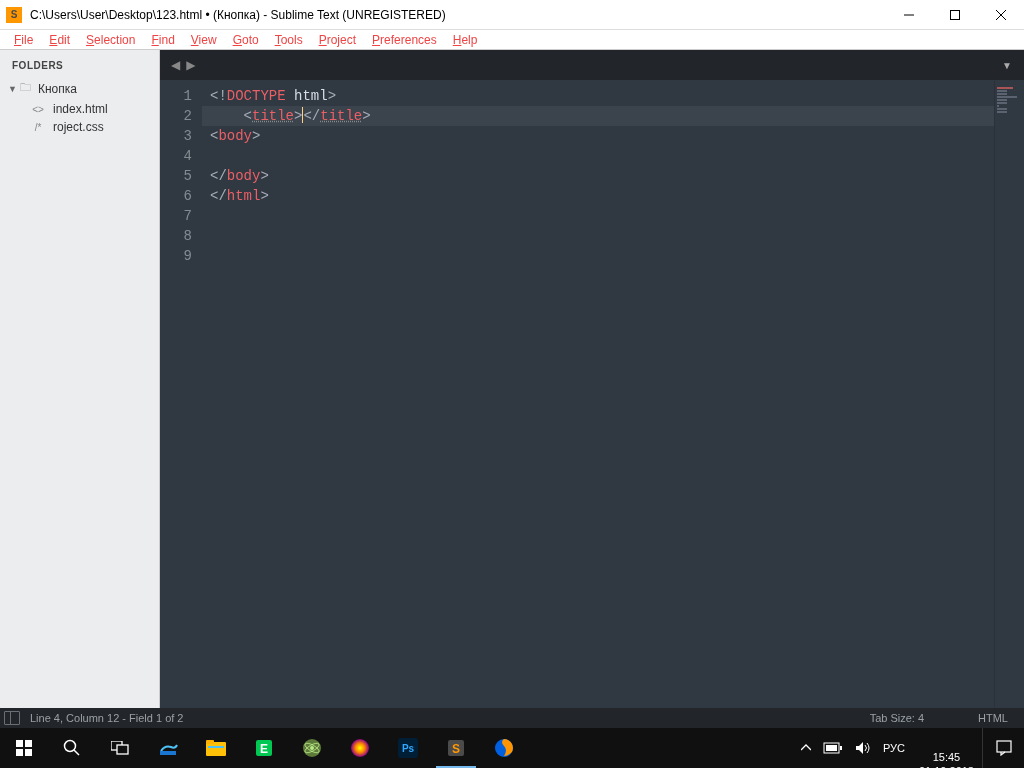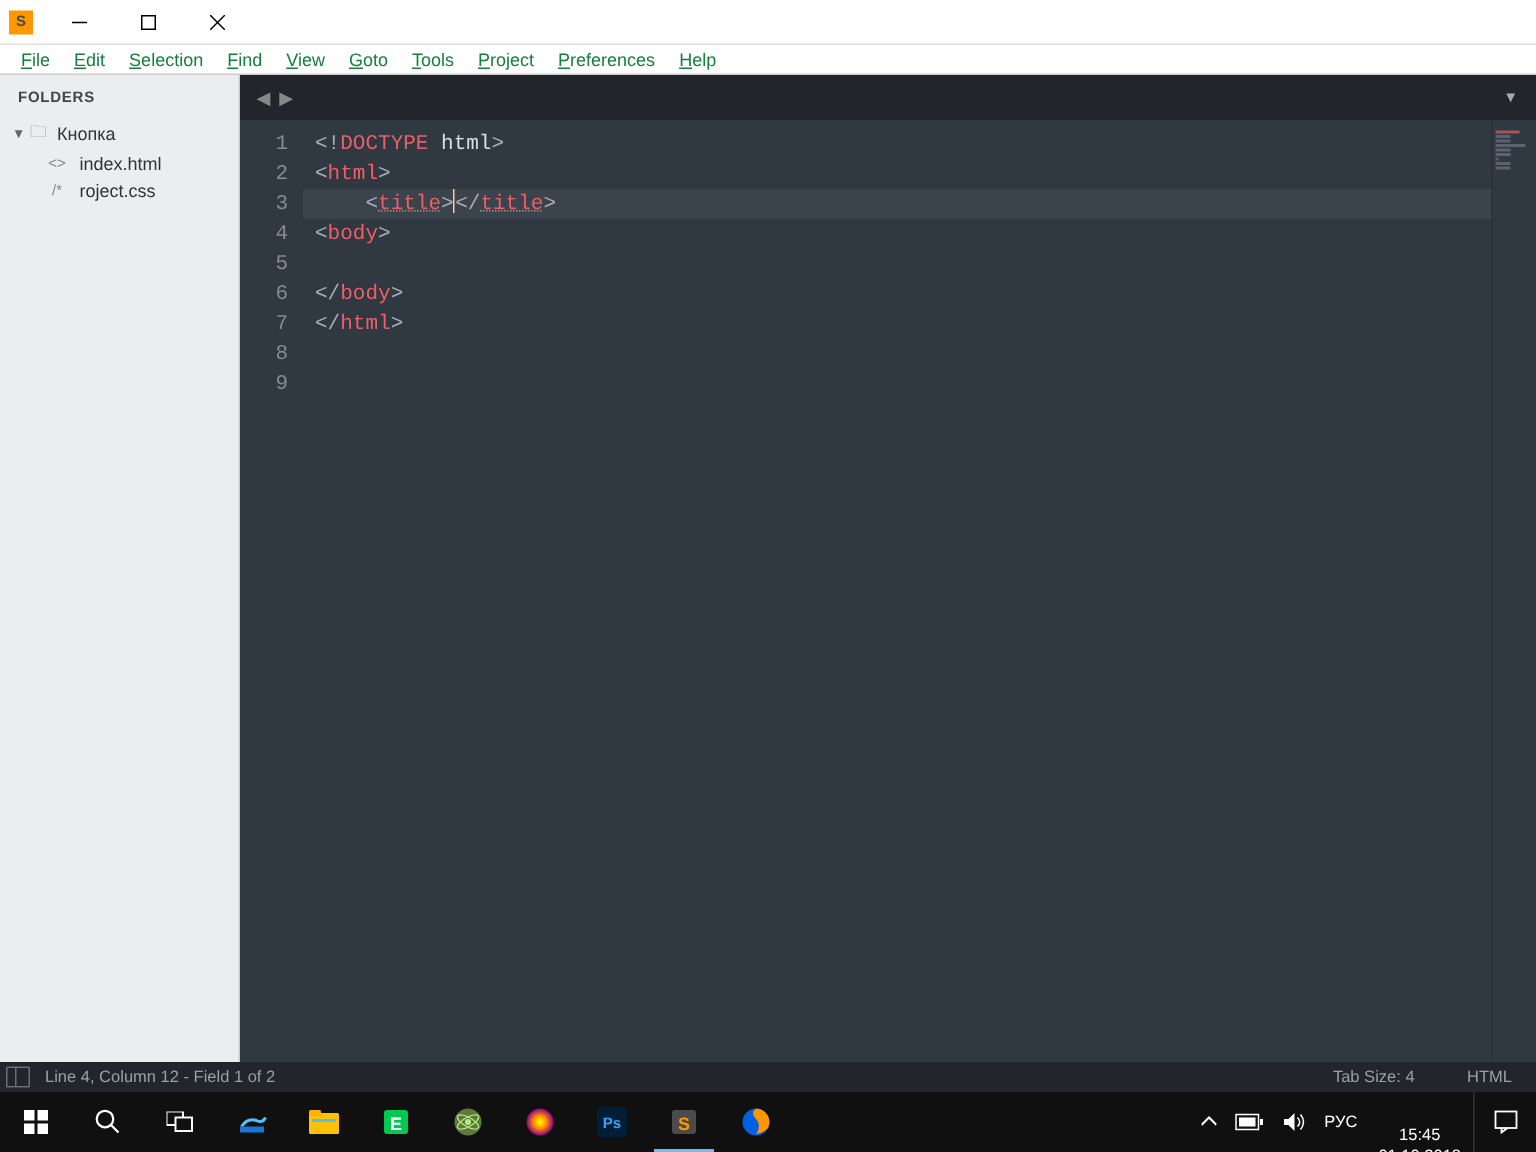"C:\Users\User\Desktop\123.html •" div.title-text { html: none -> <div>C:\Users\User\Desktop\123.html • (Кнопка) - Sublime Text (UNREGISTERED)</div> }
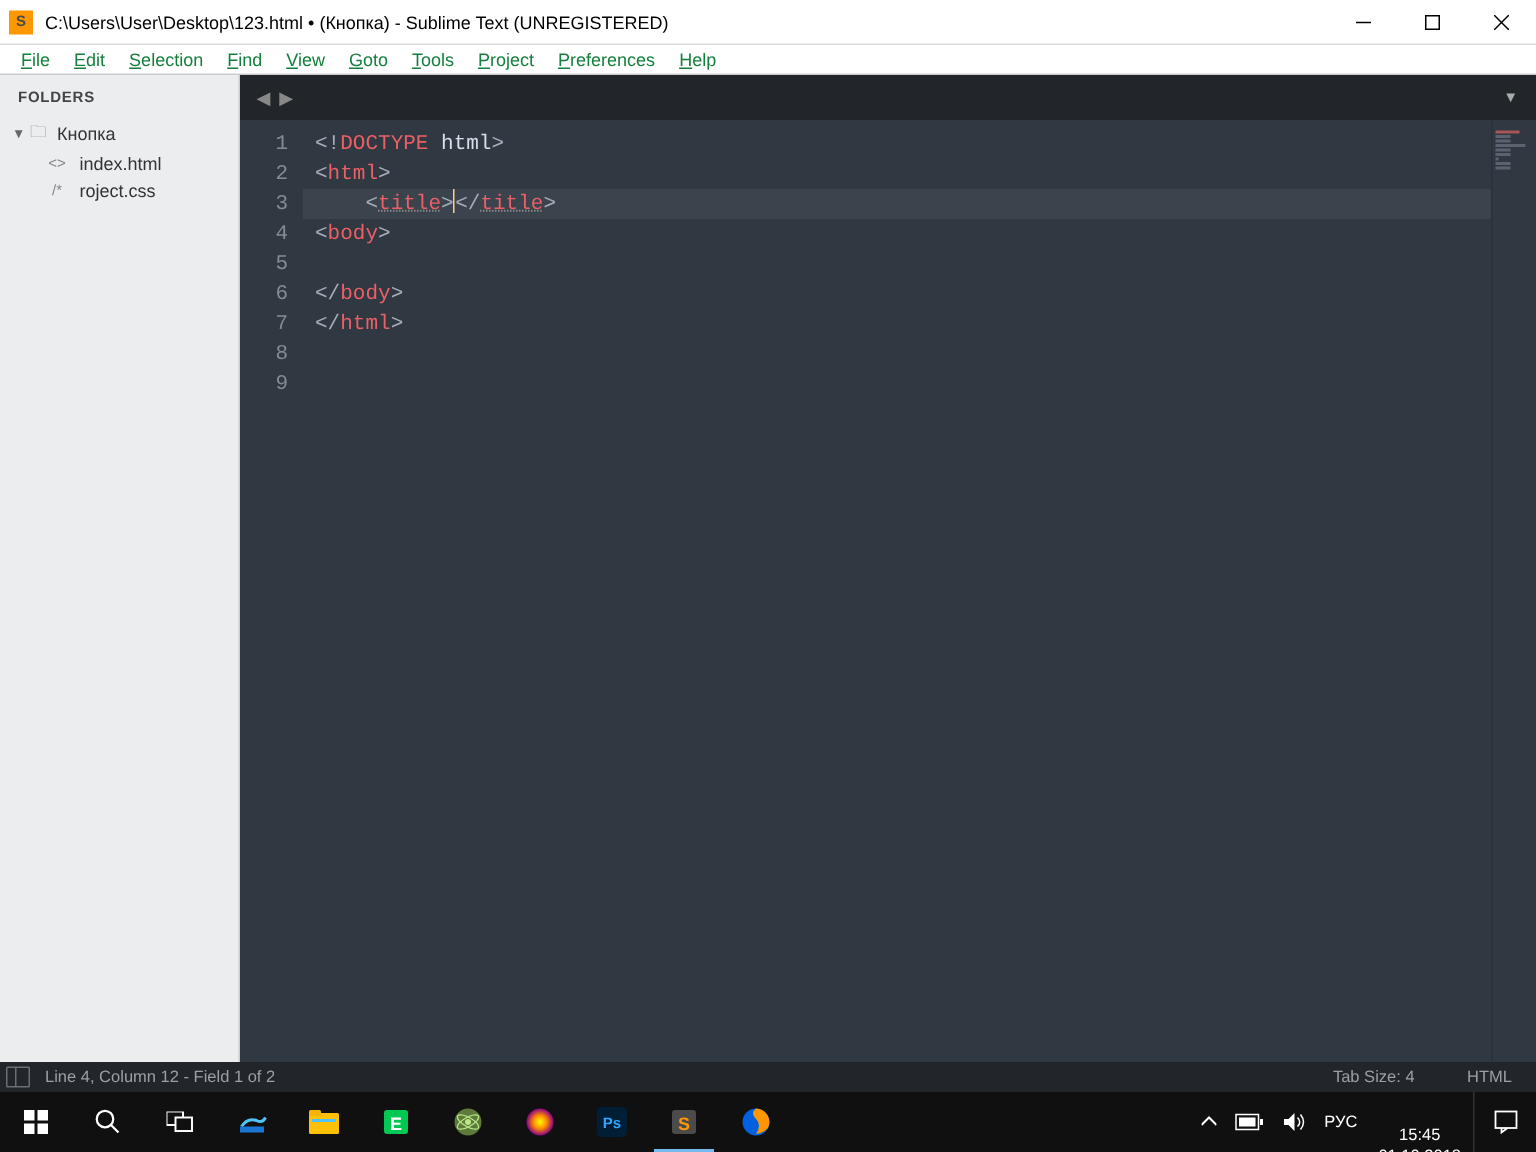"File" .menubar .menu-item { color: #15803d -> #ef4444 }
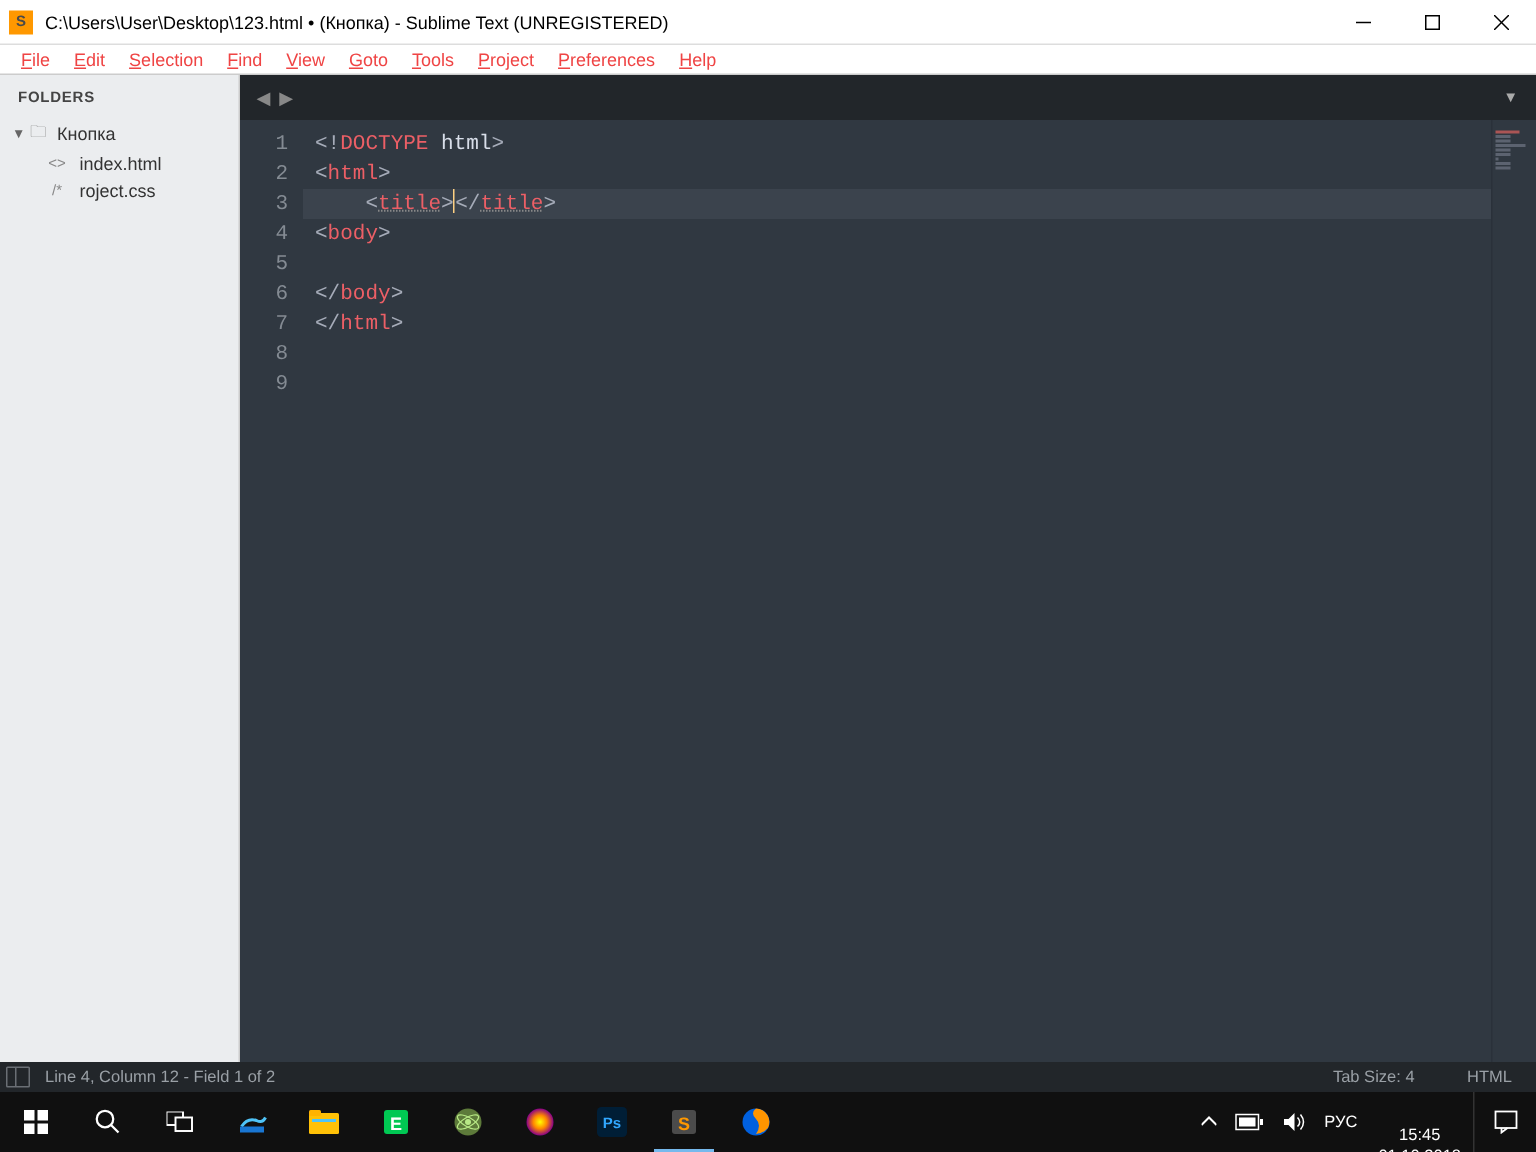"<html>" div.line { html: <div><span>&lt;</span><span>html</span><span>&gt;</span></div> -> none }
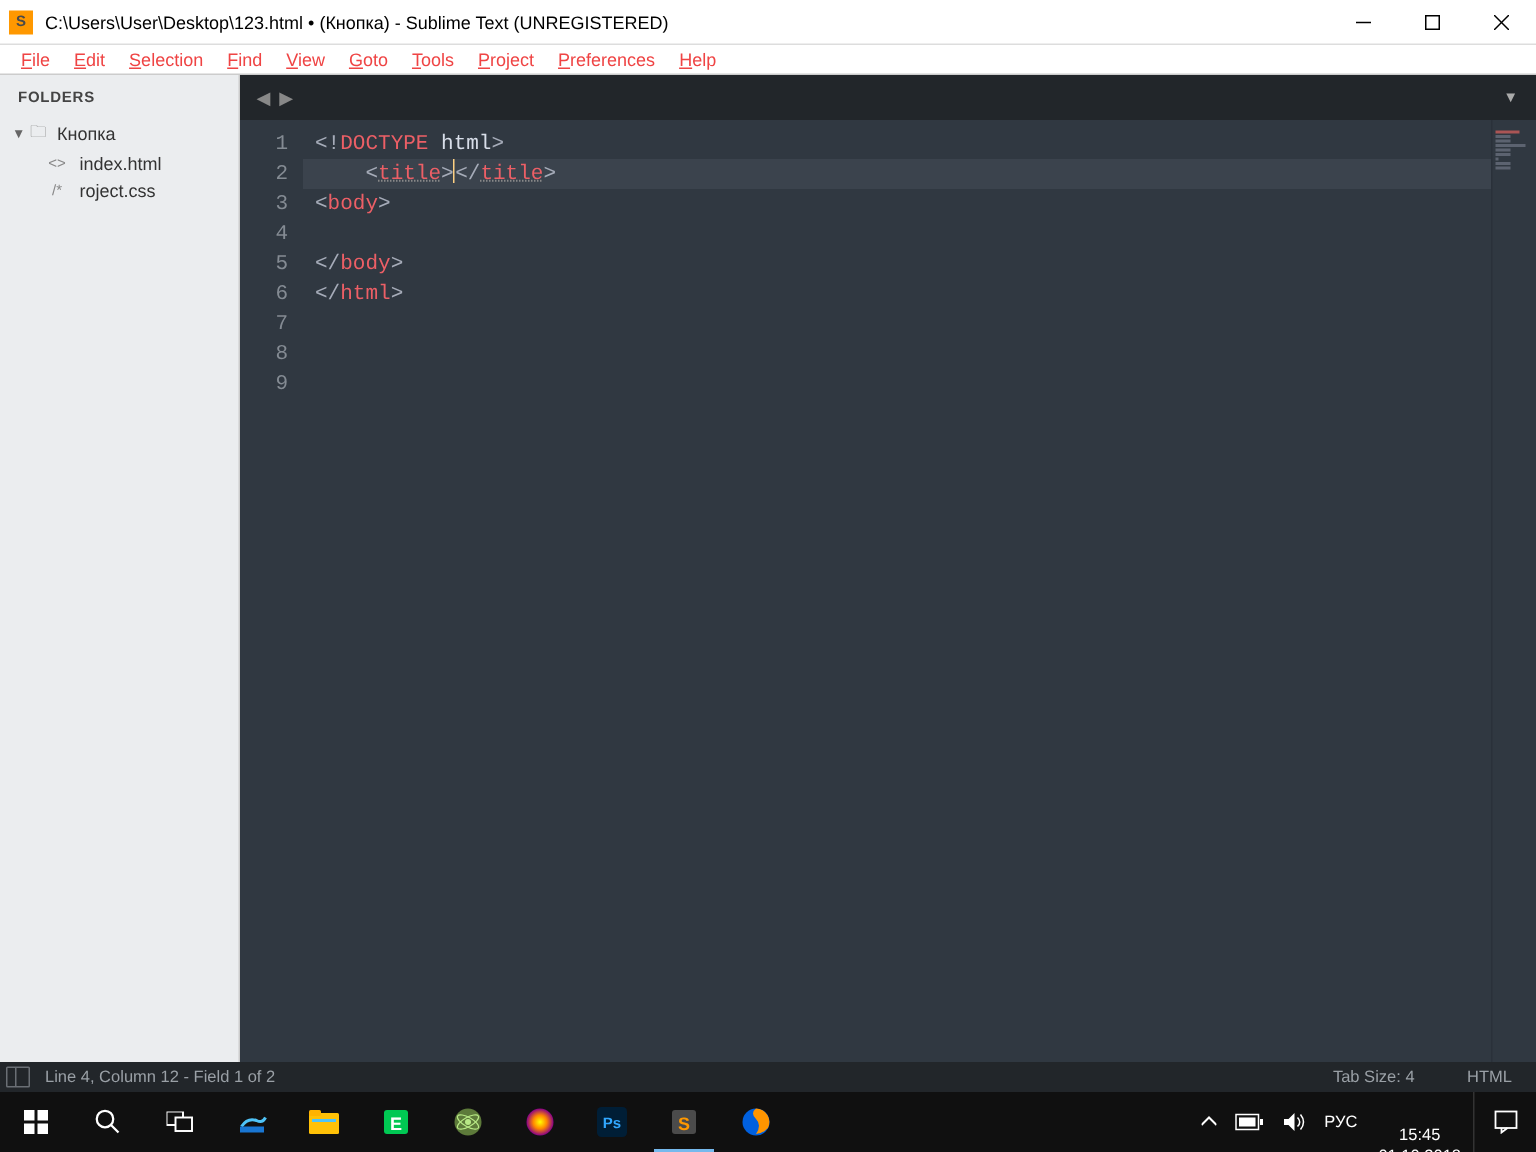"Tab Size: 4" .statusbar .sb-right { gap: 35px -> 54px }
